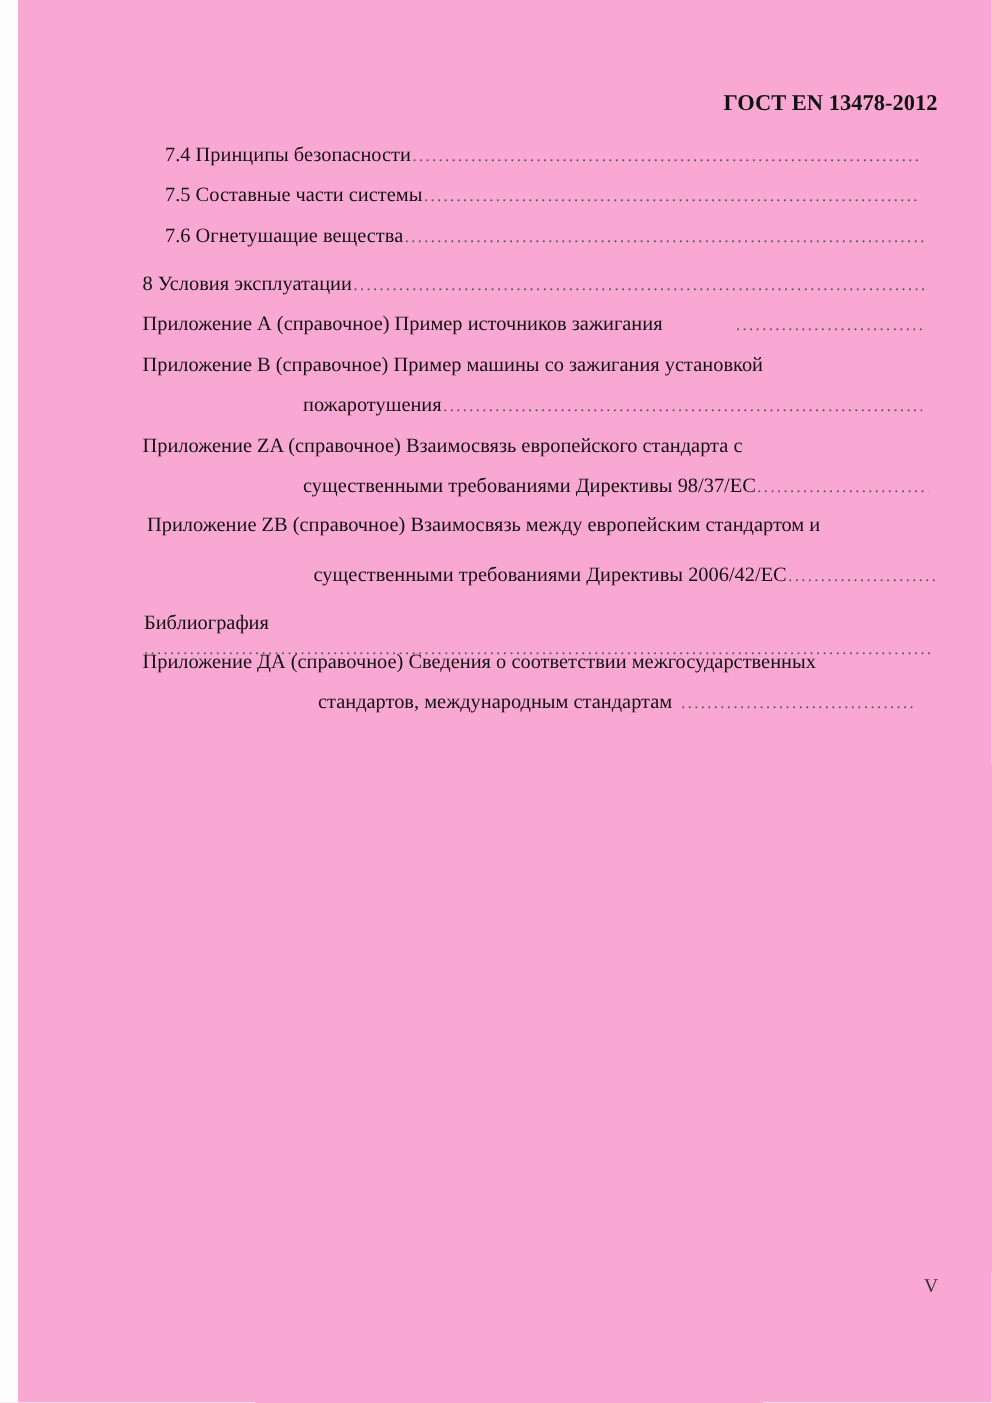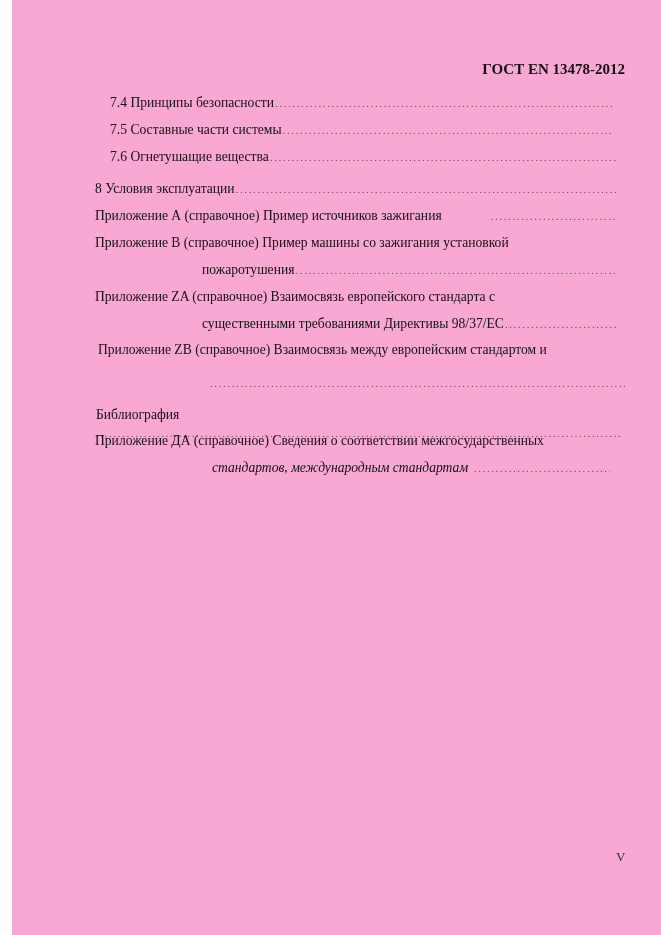"существенными требованиями Директивы 2006/42/ЕС" span.toc-text { html: none -> <span>существенными требованиями Директивы 2006/42/ЕС</span> }
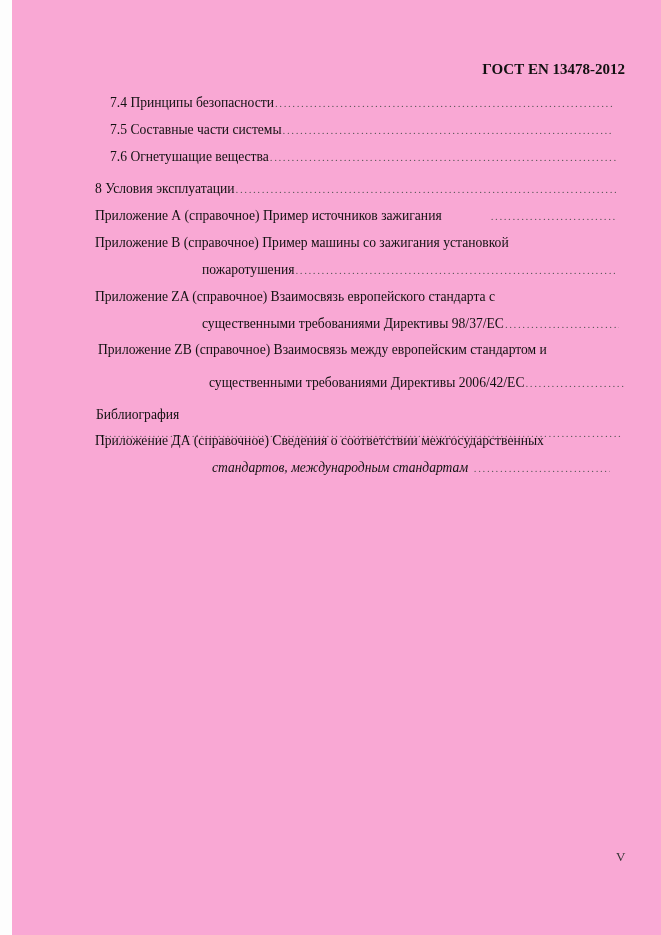"стандартов, международным стандартам" div.toc-line { font-style: italic -> none }
